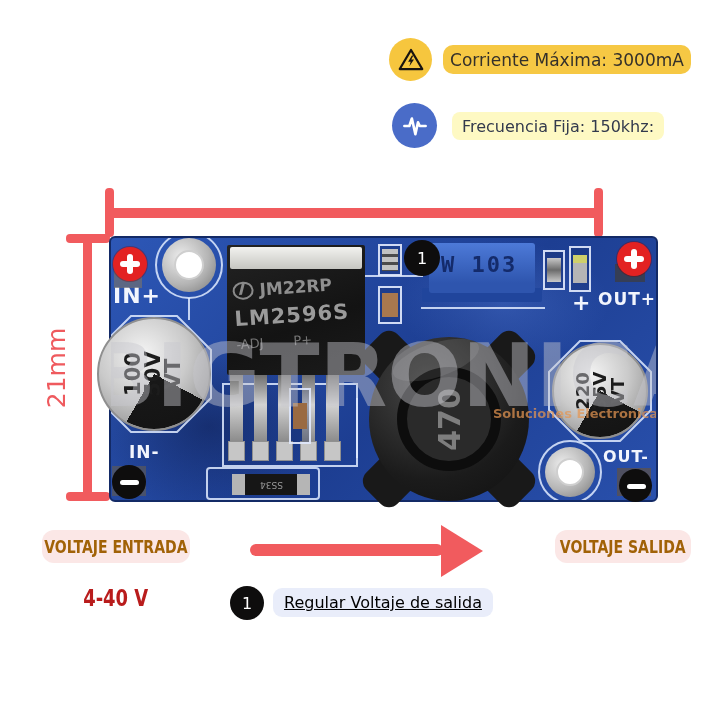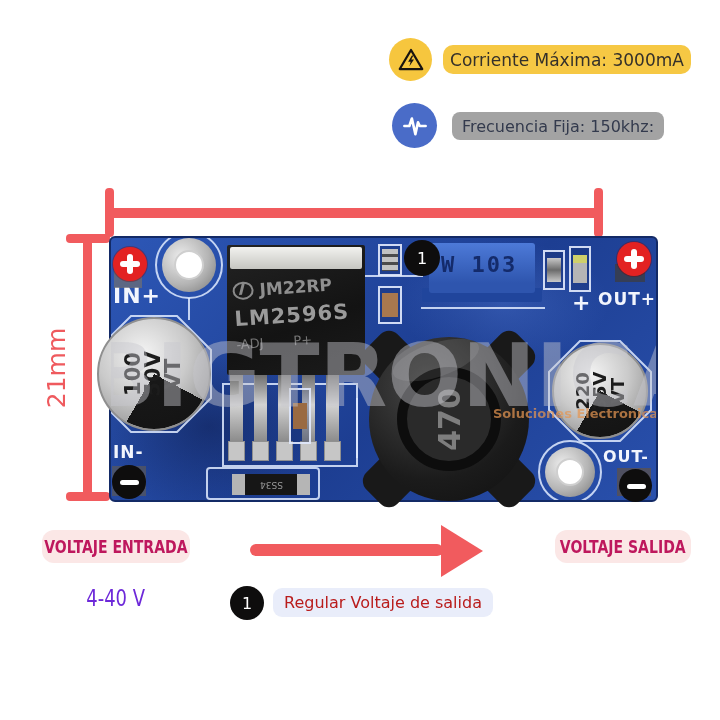"Frecuencia Fija: 150khz:" .pill-lav { background: #a3a3a3 -> #fef9c3 }
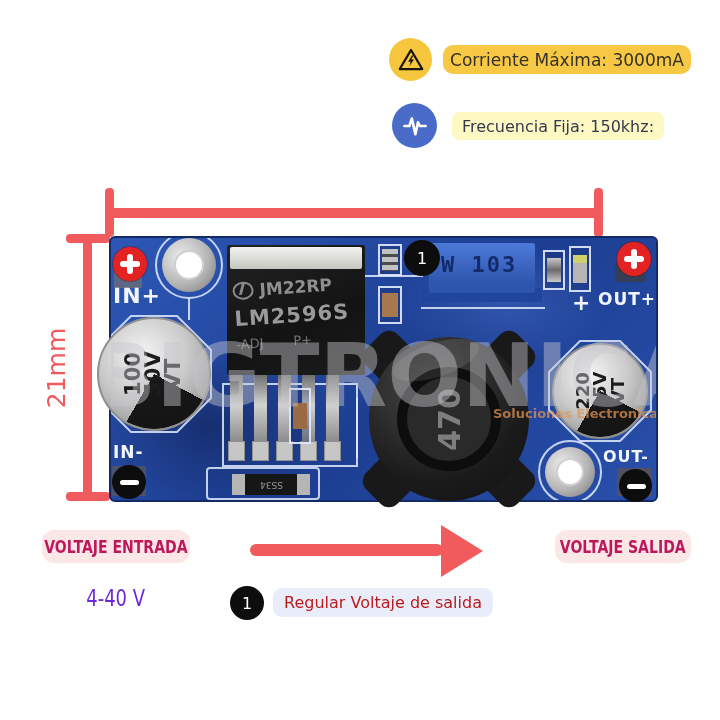"IN-" div.abs { left: 2px -> 18px }
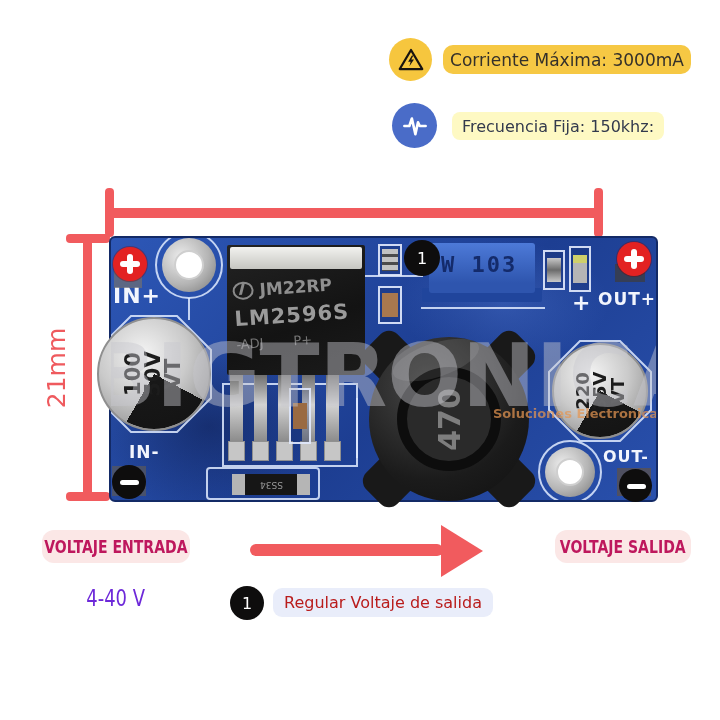"VOLTAJE ENTRADA" .pill-pink { color: #be185d -> #a16207 }
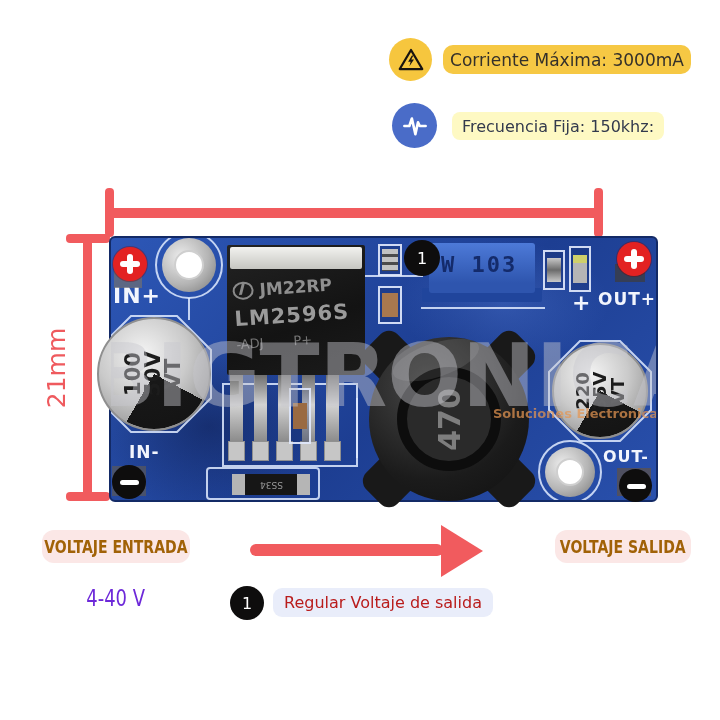"4-40 V" .red-value { color: #6d28d9 -> #b91c1c; font-weight: normal -> bold }
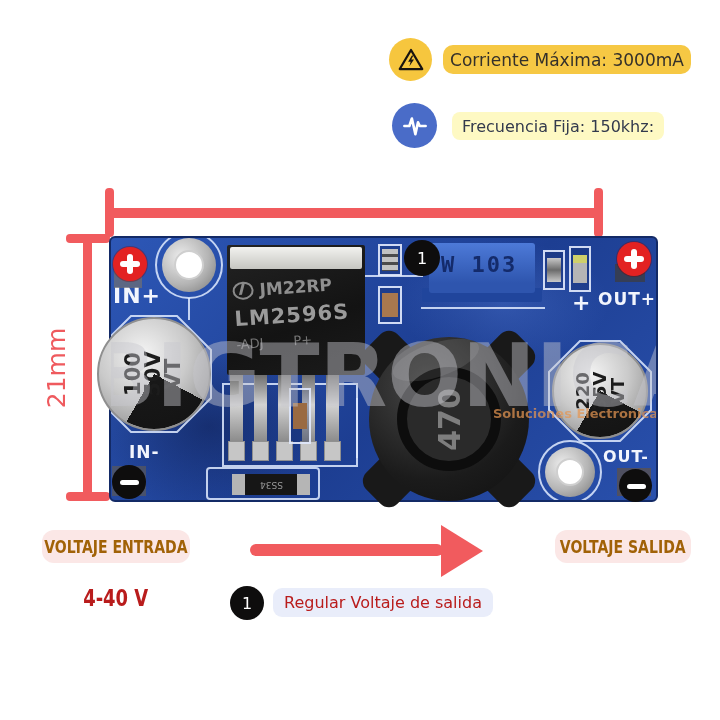"Regular Voltaje de salida" .note-pill { color: #b91c1c -> #000000; text-decoration: none -> underline }
